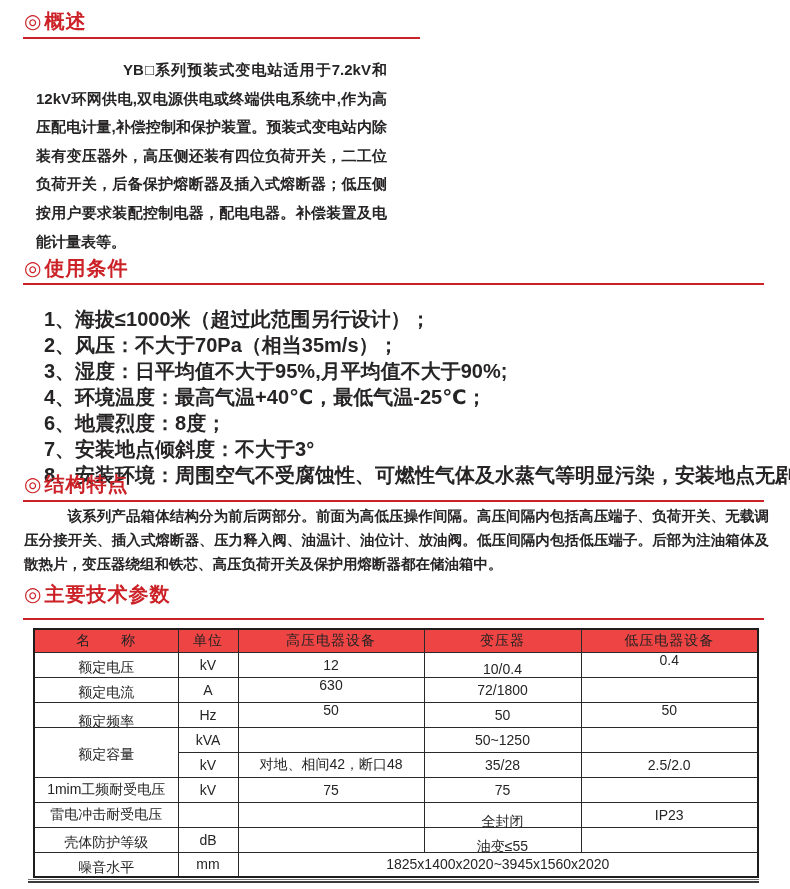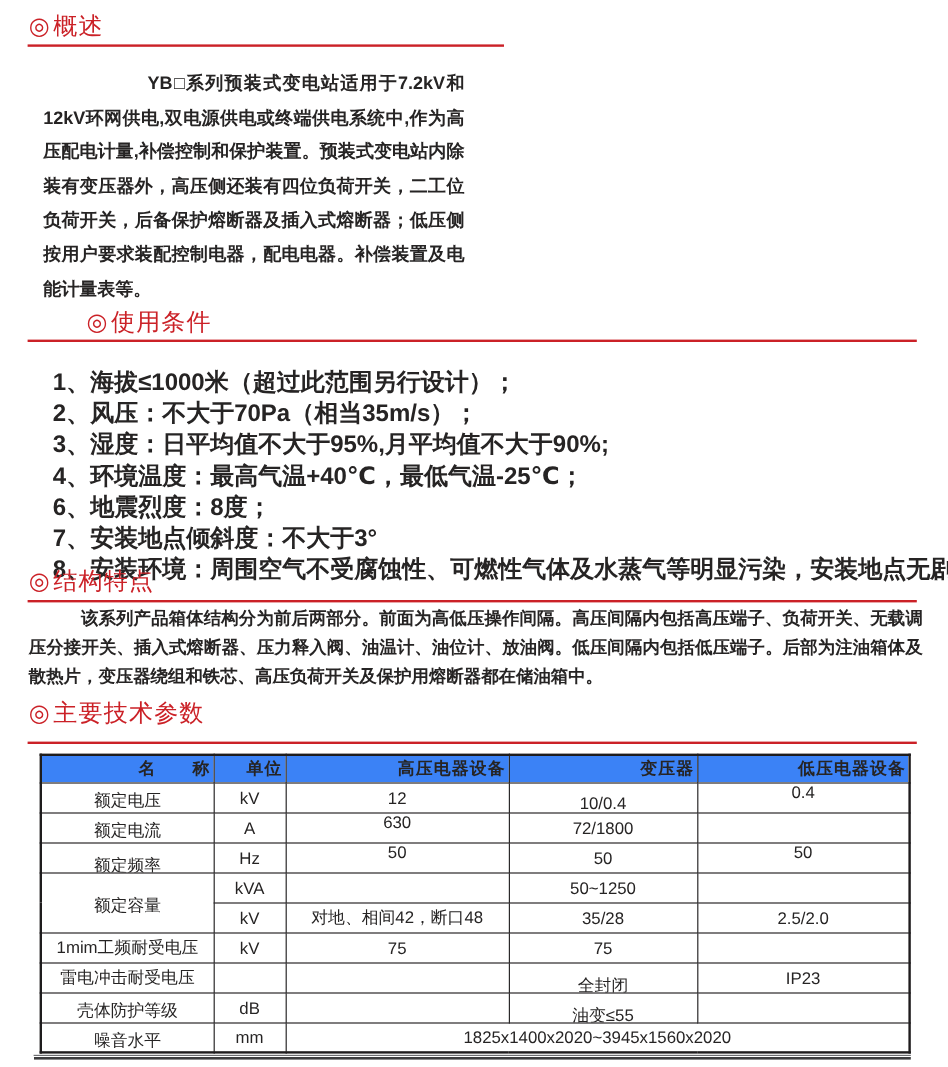"◎概述" .sec-heading { font-weight: normal -> bold }
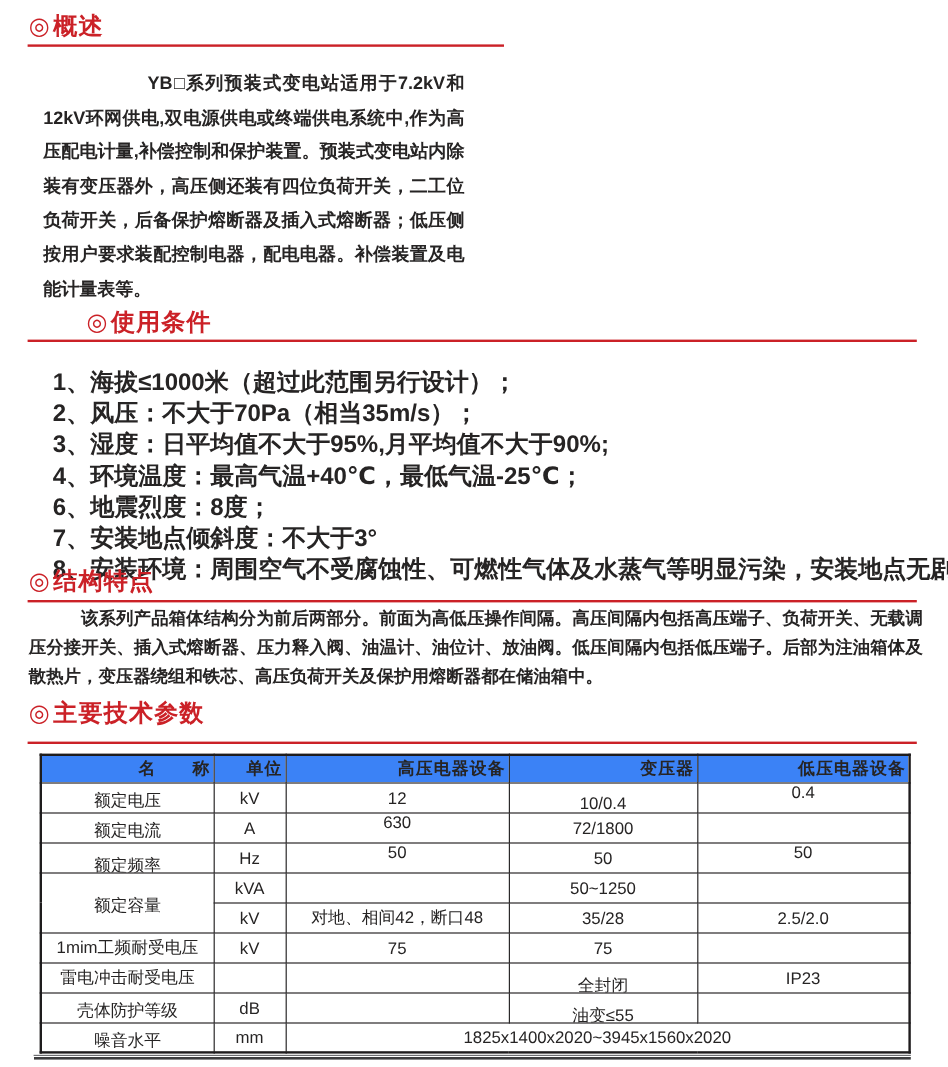"◎使用条件" div.sec-heading { margin-left: 48px -> none }
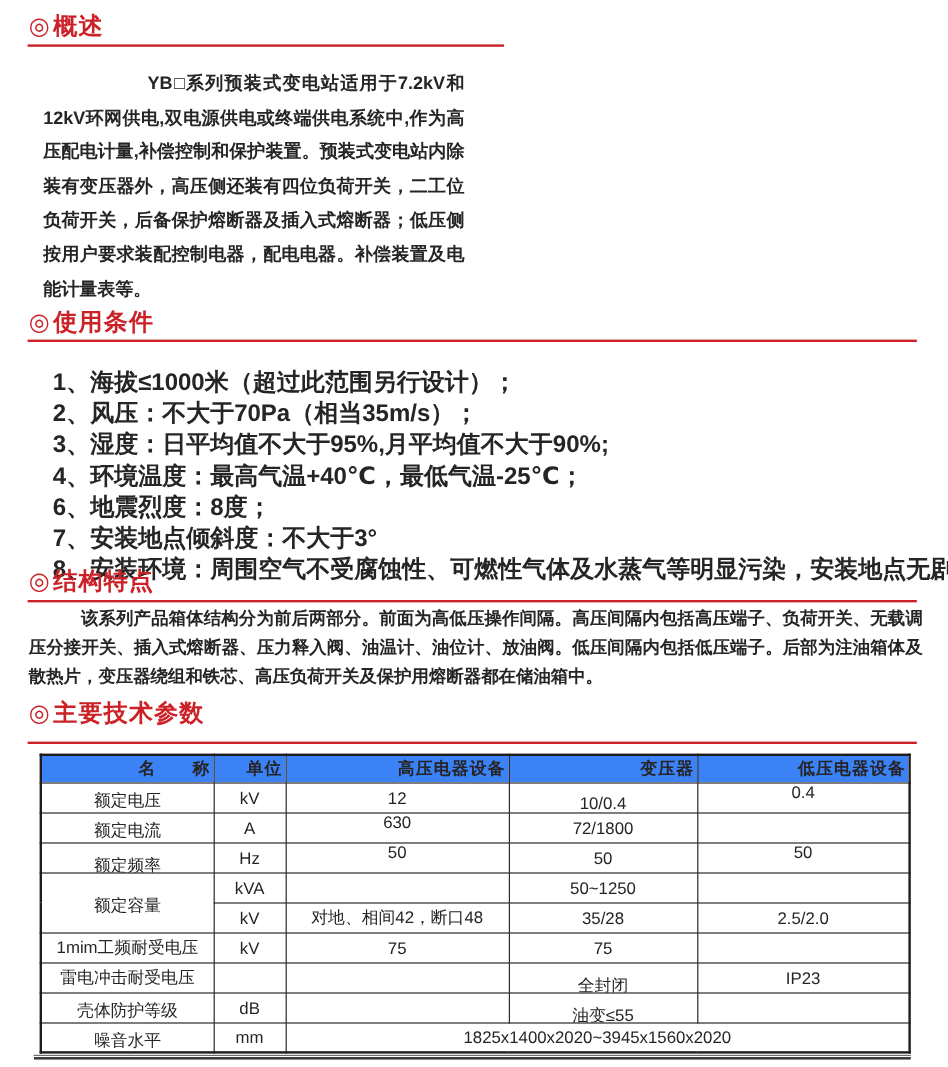"名 称" .param-table th { background: #3b82f6 -> #ef4444; font-weight: bold -> normal; text-align: right -> none }
